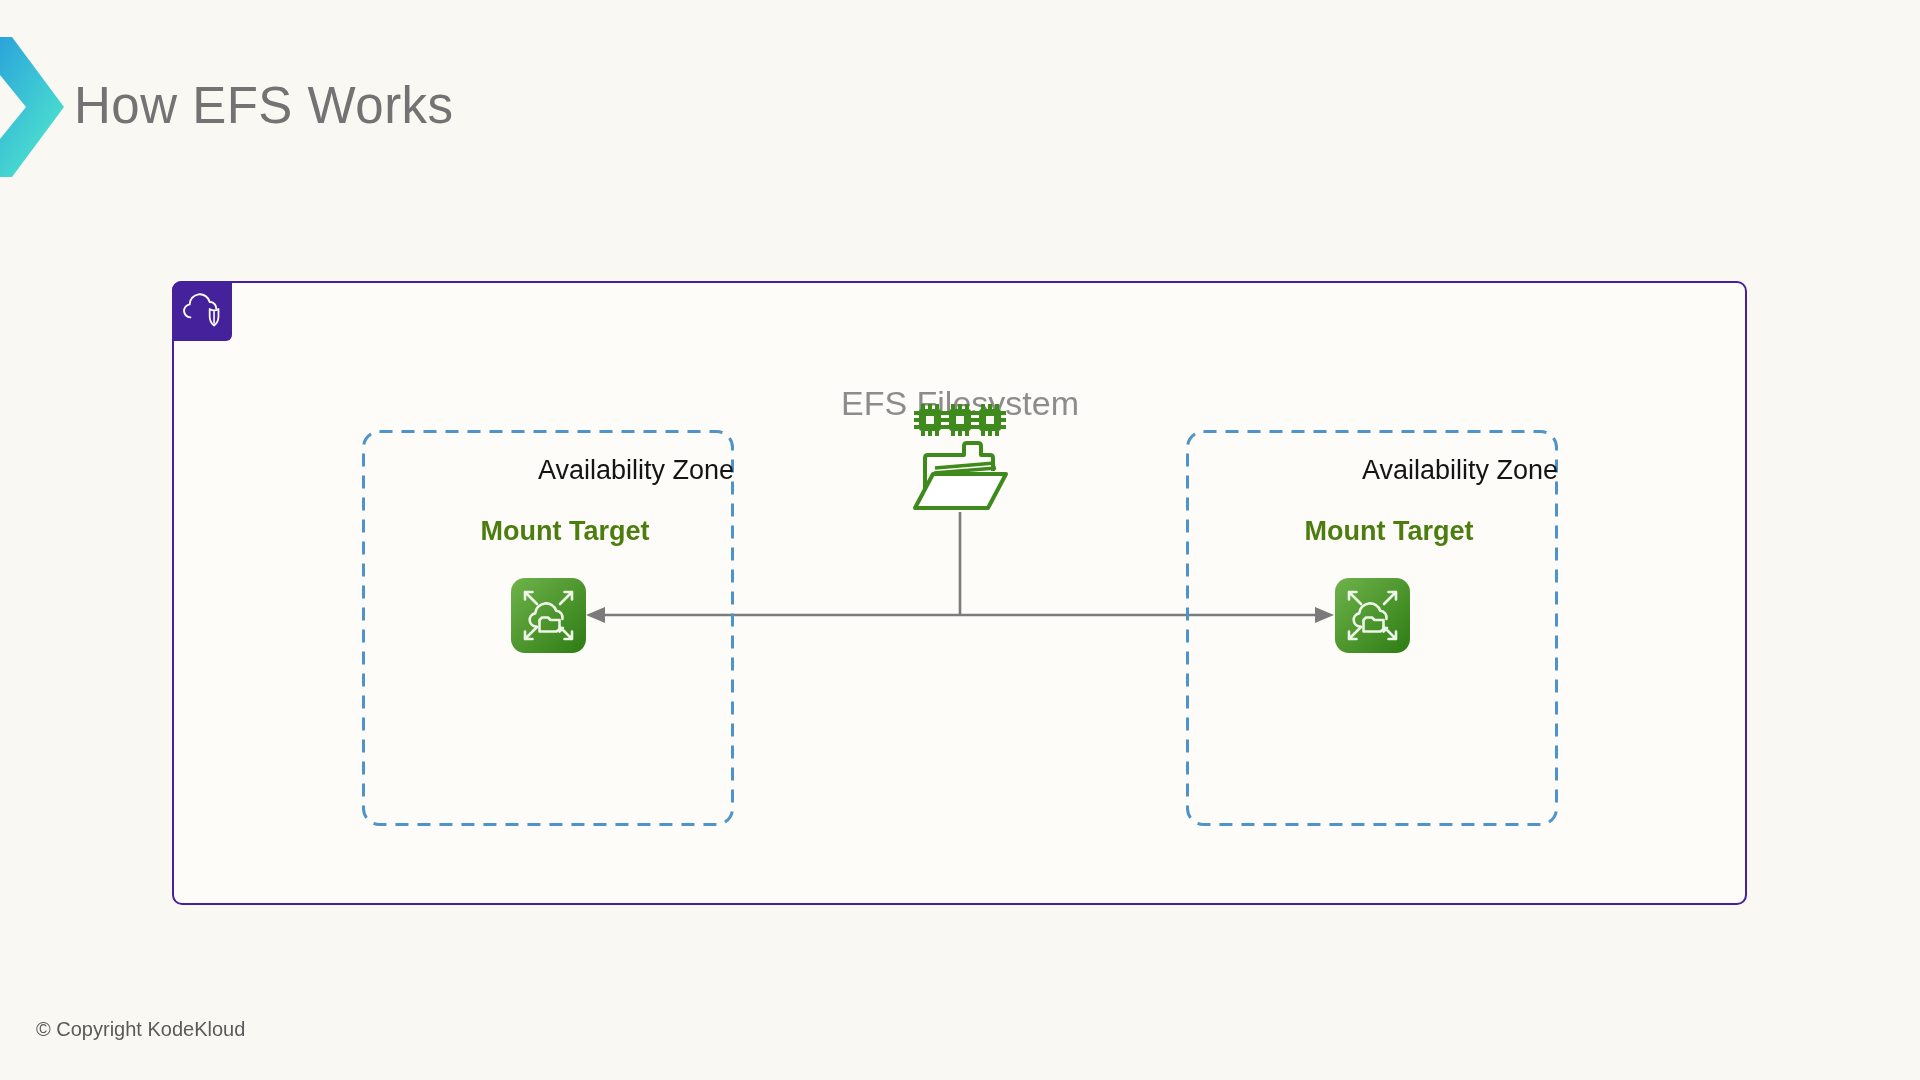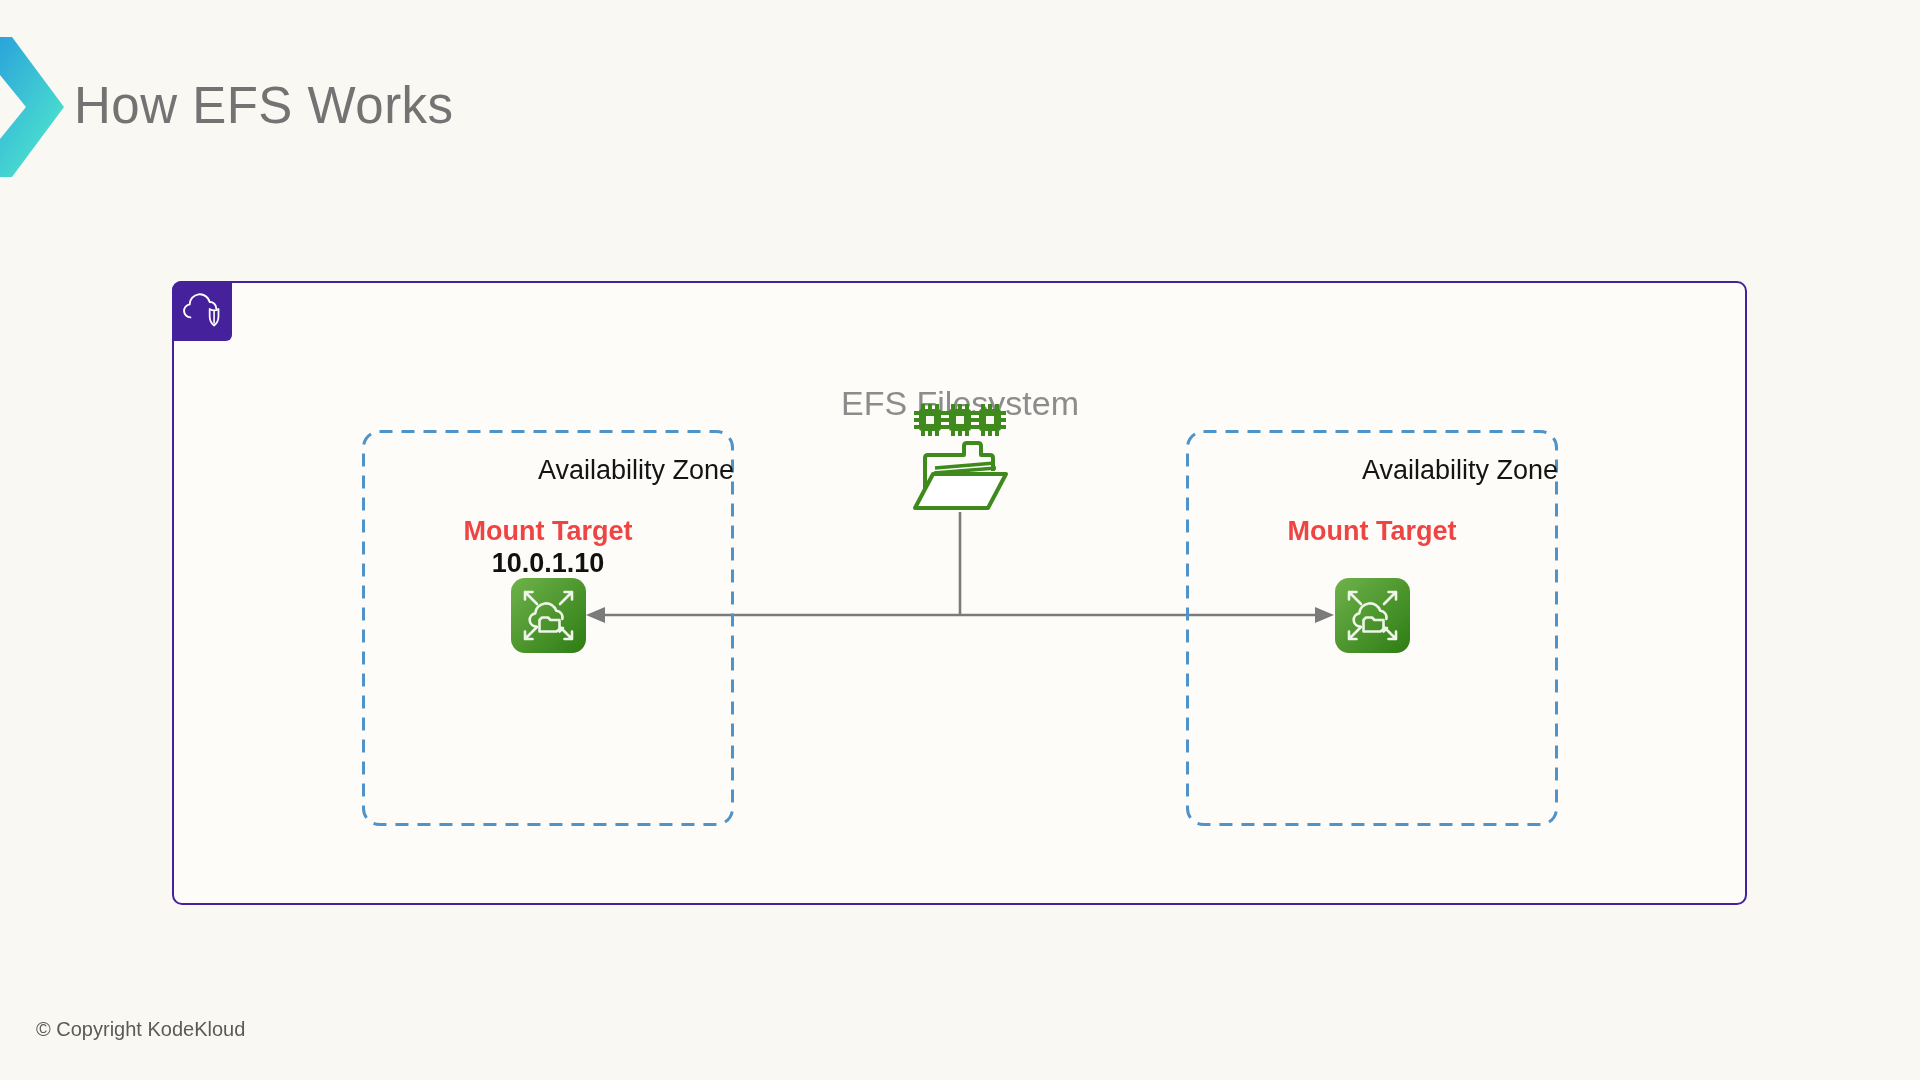"Mount Target" .mt-label { color: #ef4444 -> #4d7c0f; left: 0 -> 17px }
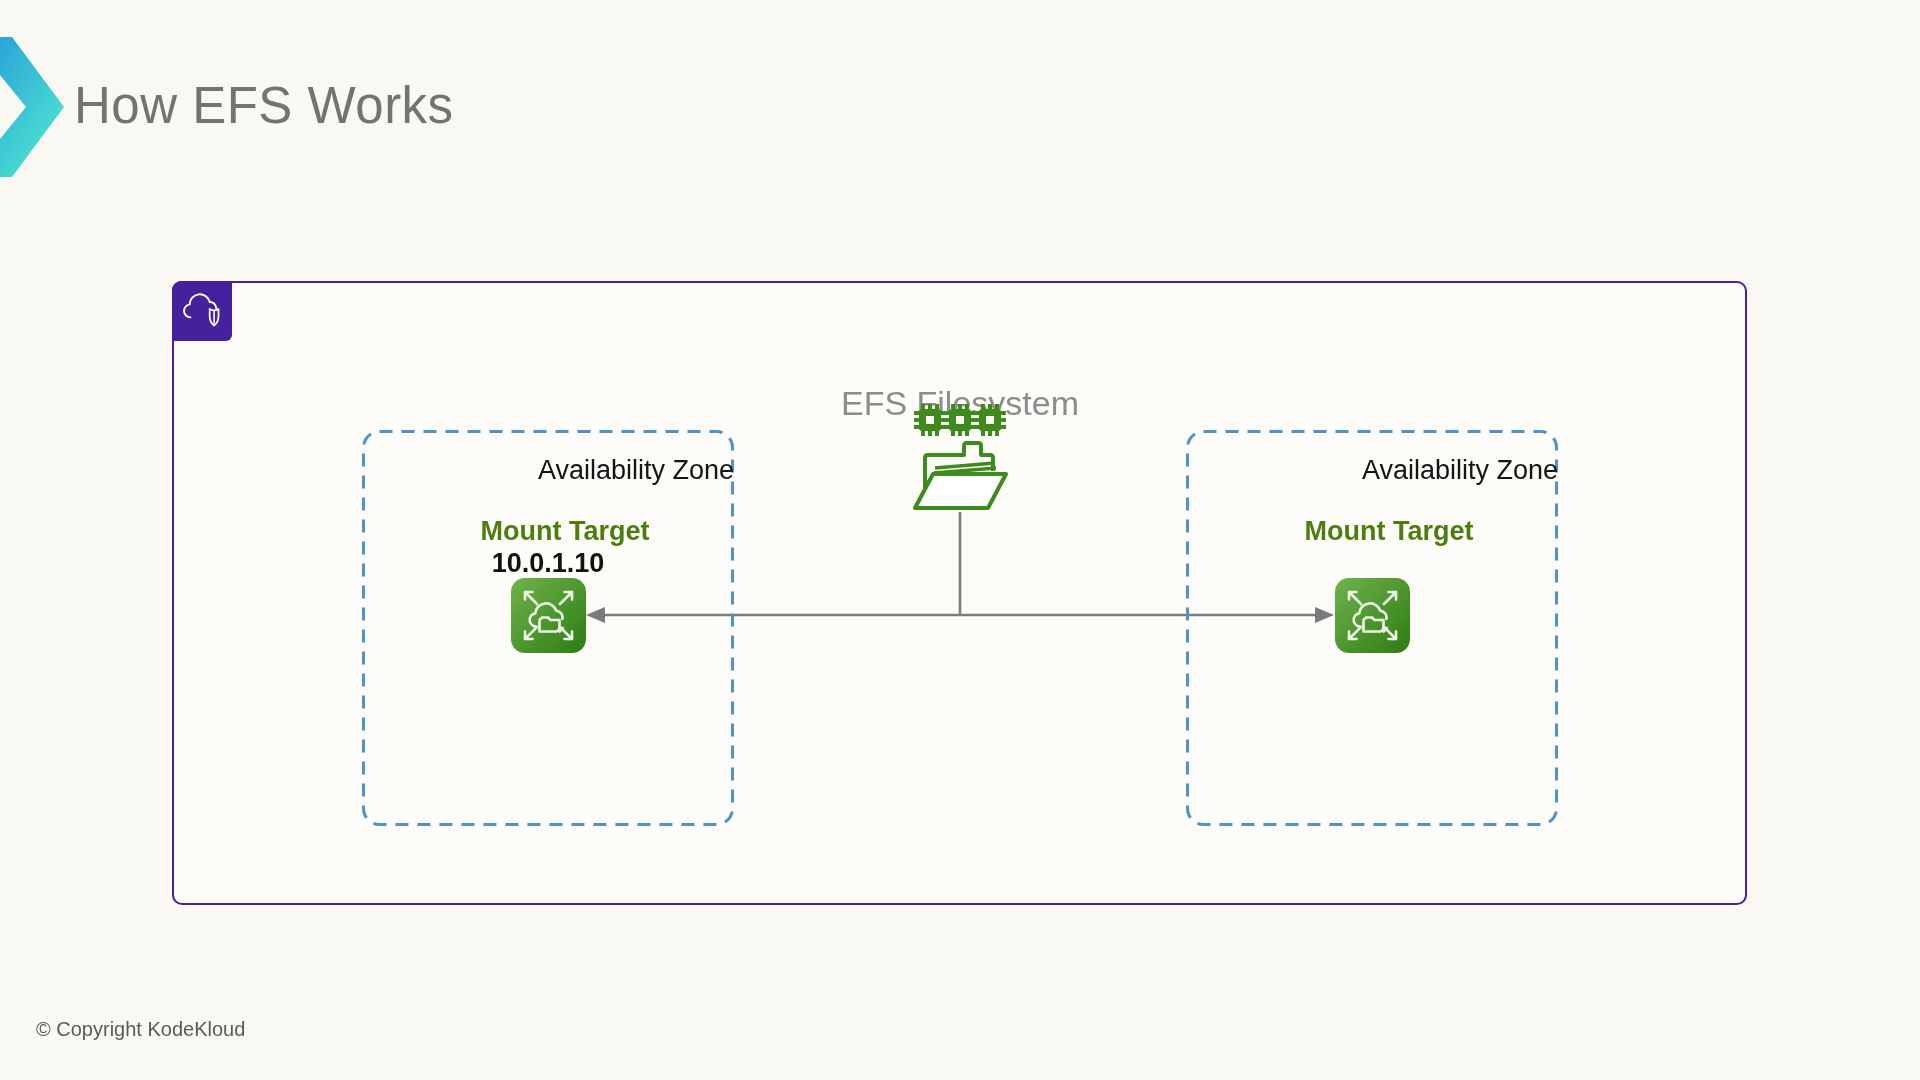"10.0.1.10" div.abs { html: <div>10.0.1.10</div> -> none }
